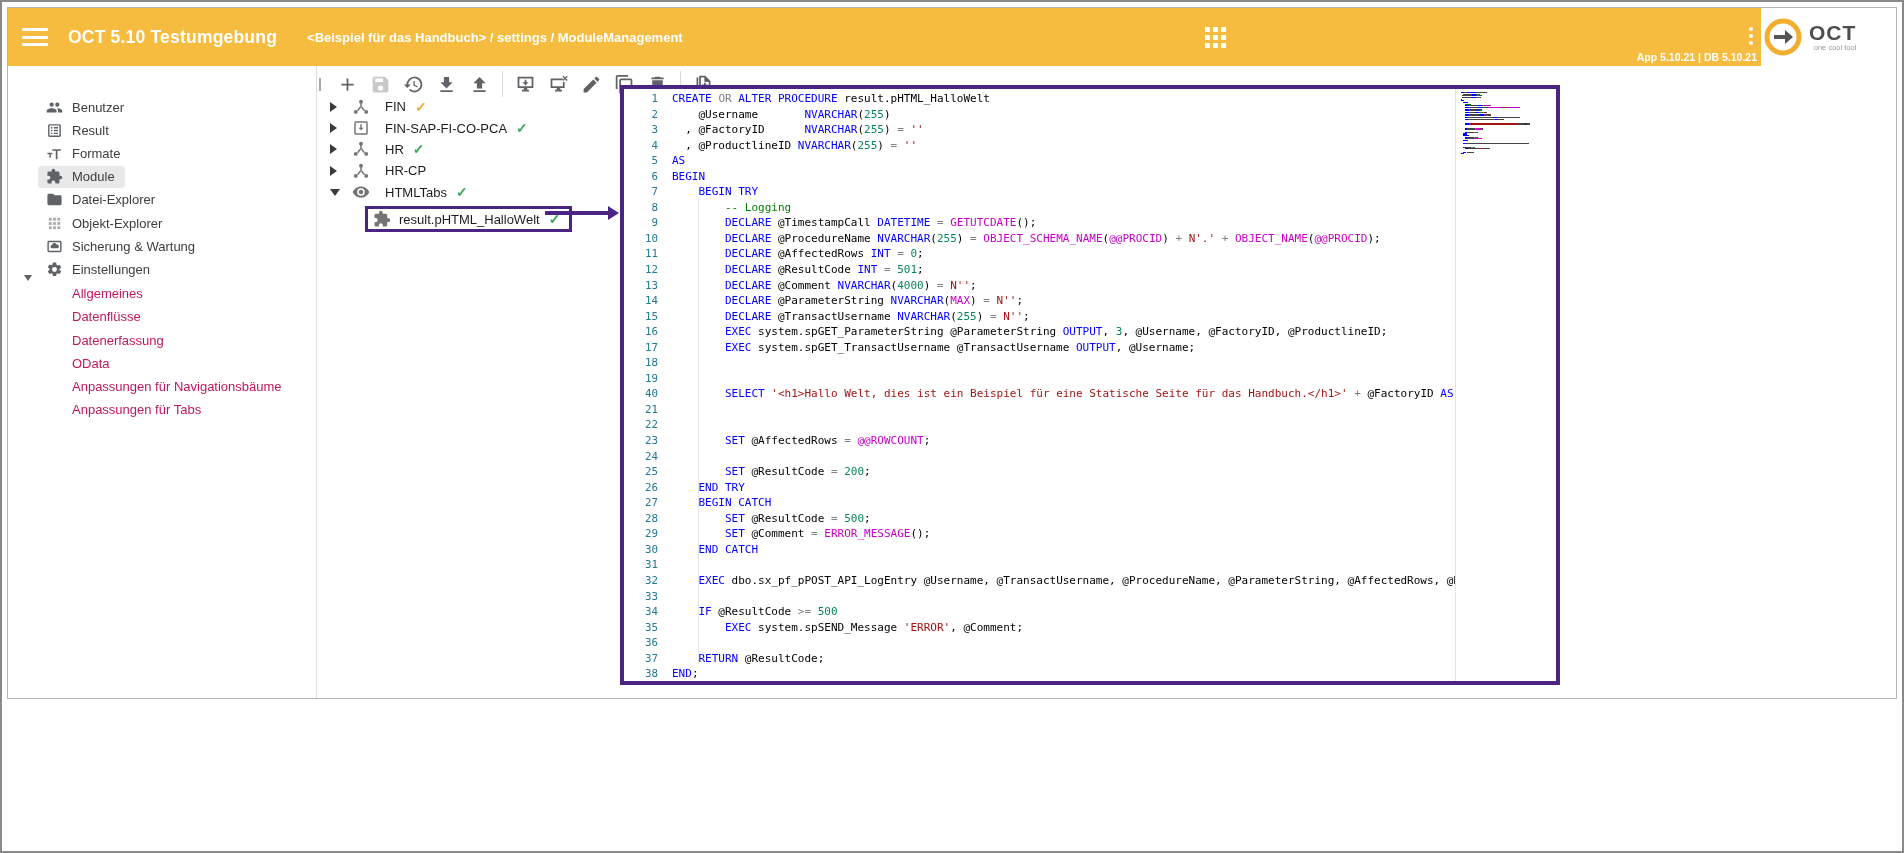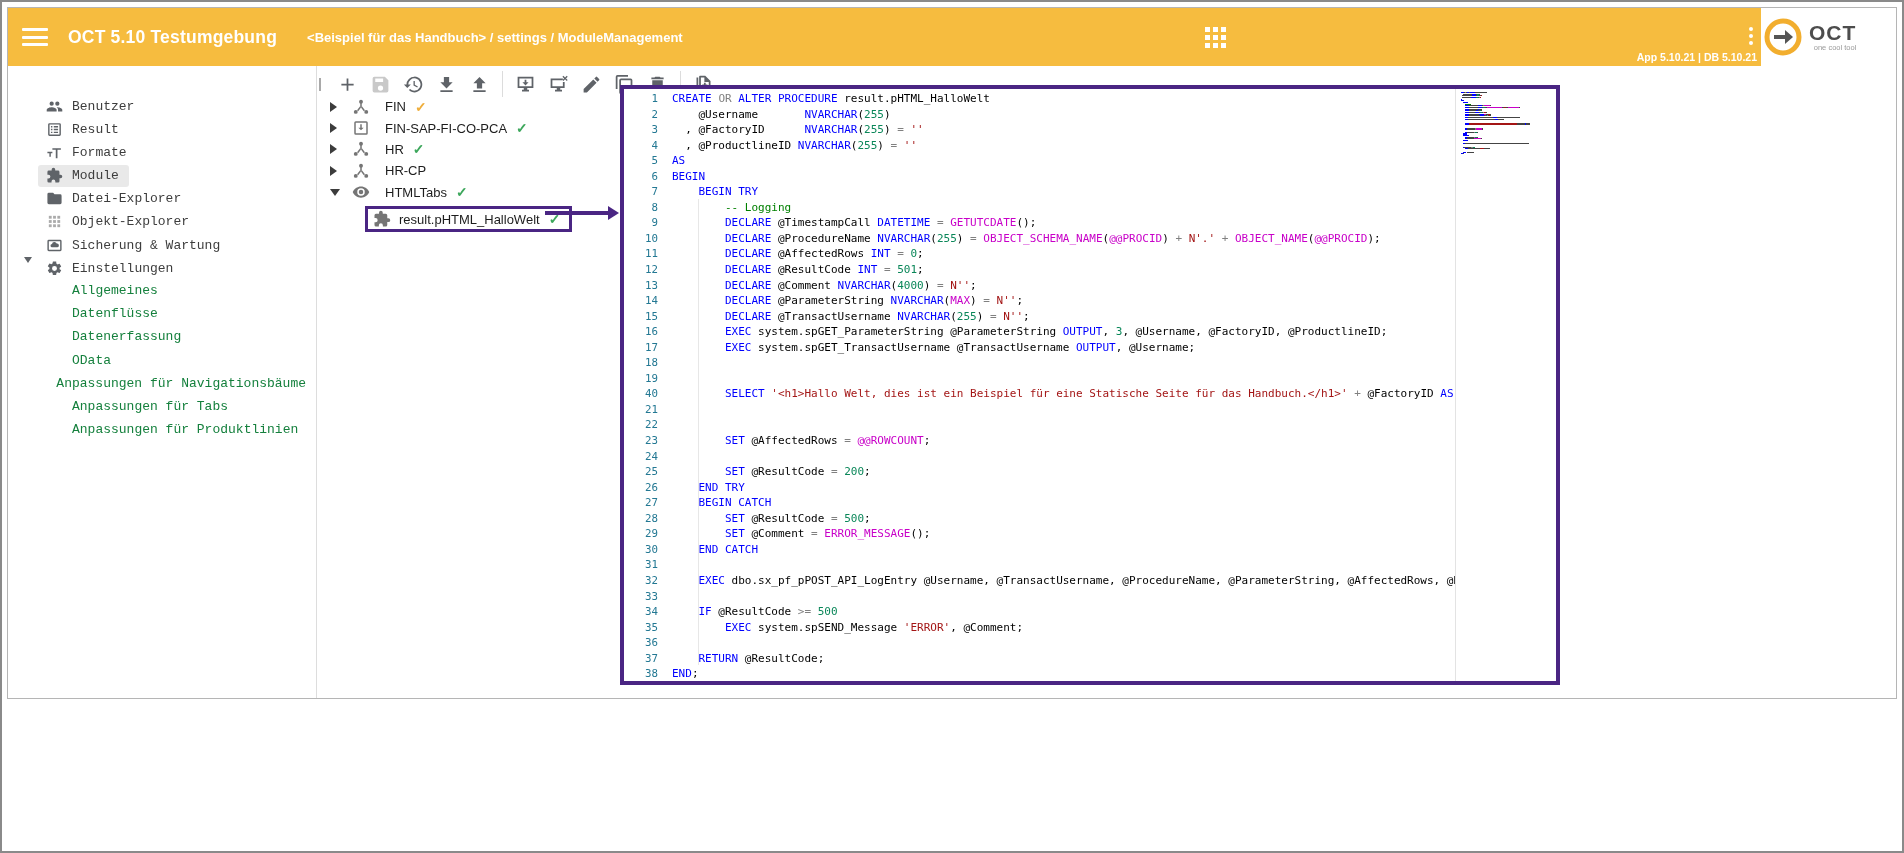"Benutzer" .srow { align-items: flex-start -> flex-end; font-family: Liberation Mono, monospace -> none }
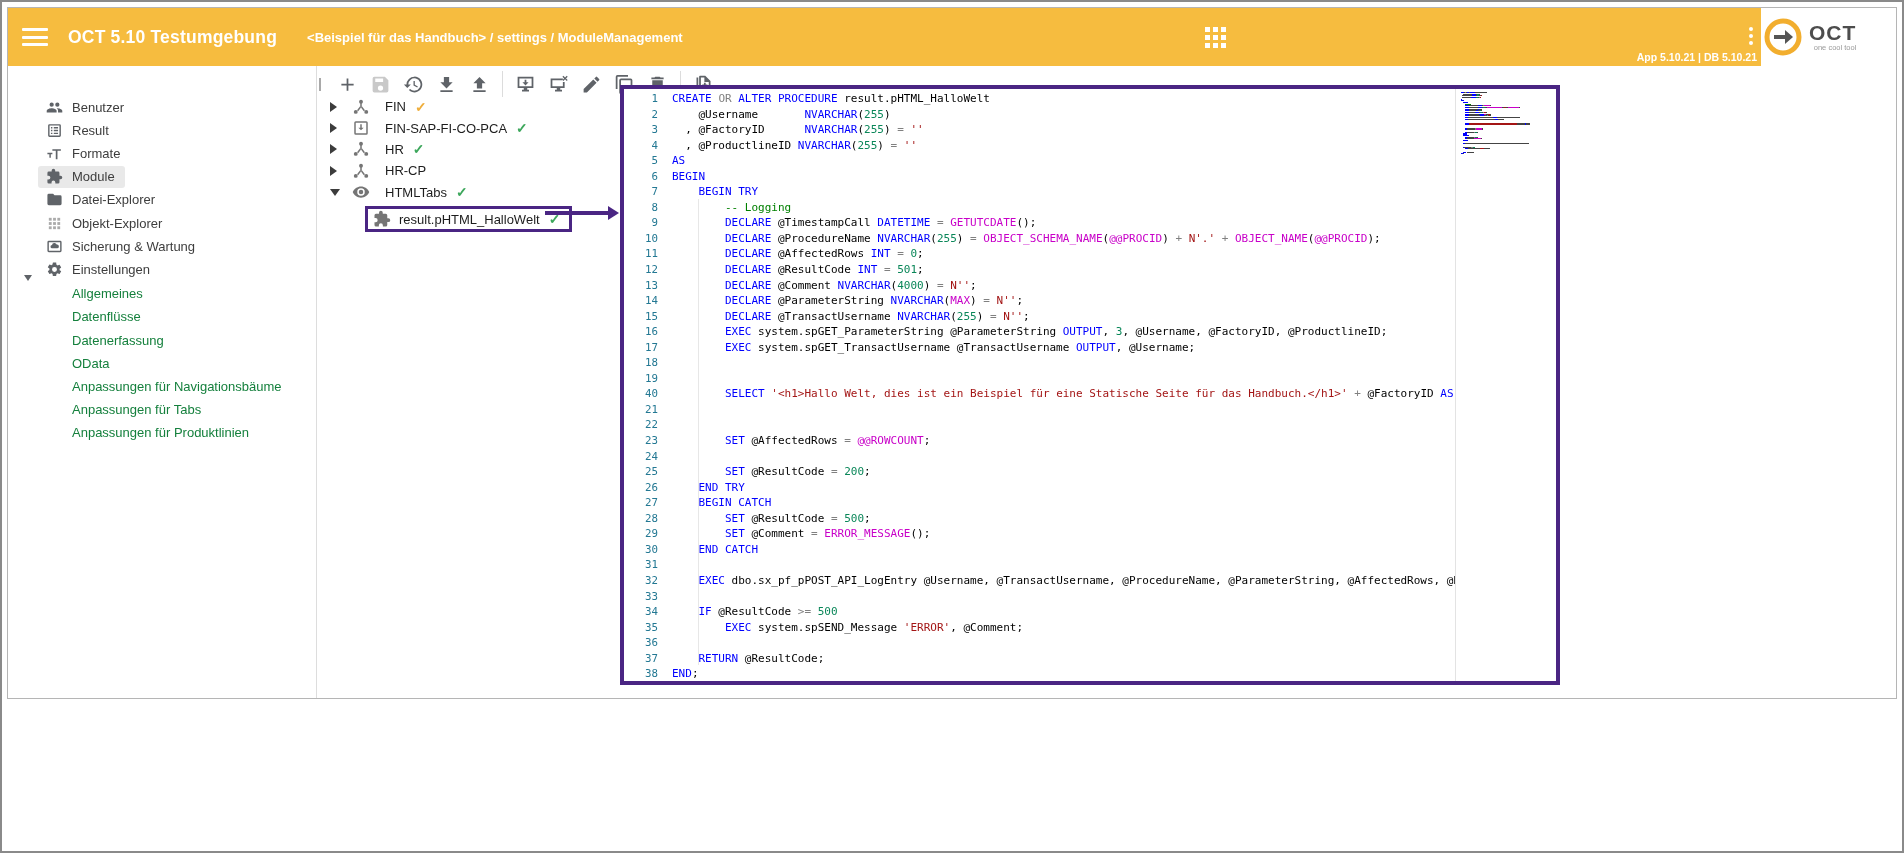"Allgemeines" .srow.childrow .slabel { color: #15803d -> #be185d }
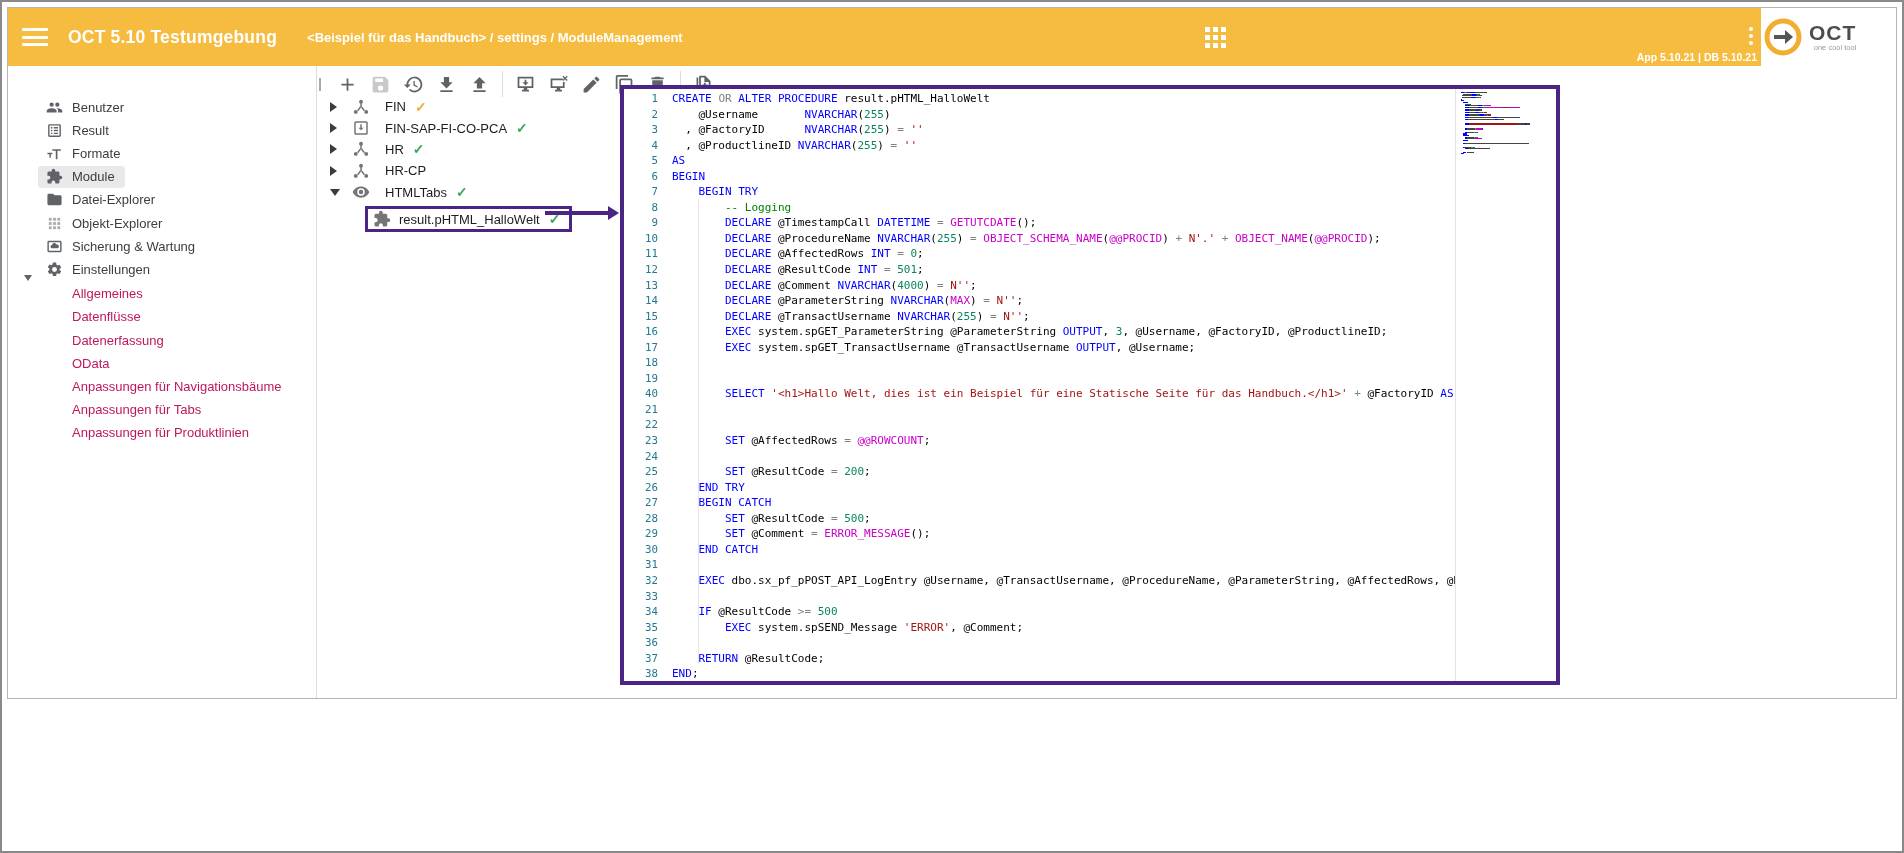"Anpassungen für Produktlinien" div.srow { html: <div> <div></div> <div> <div></div> <div>Anpassungen für Produktlinien</div> </div> </div> -> none }
